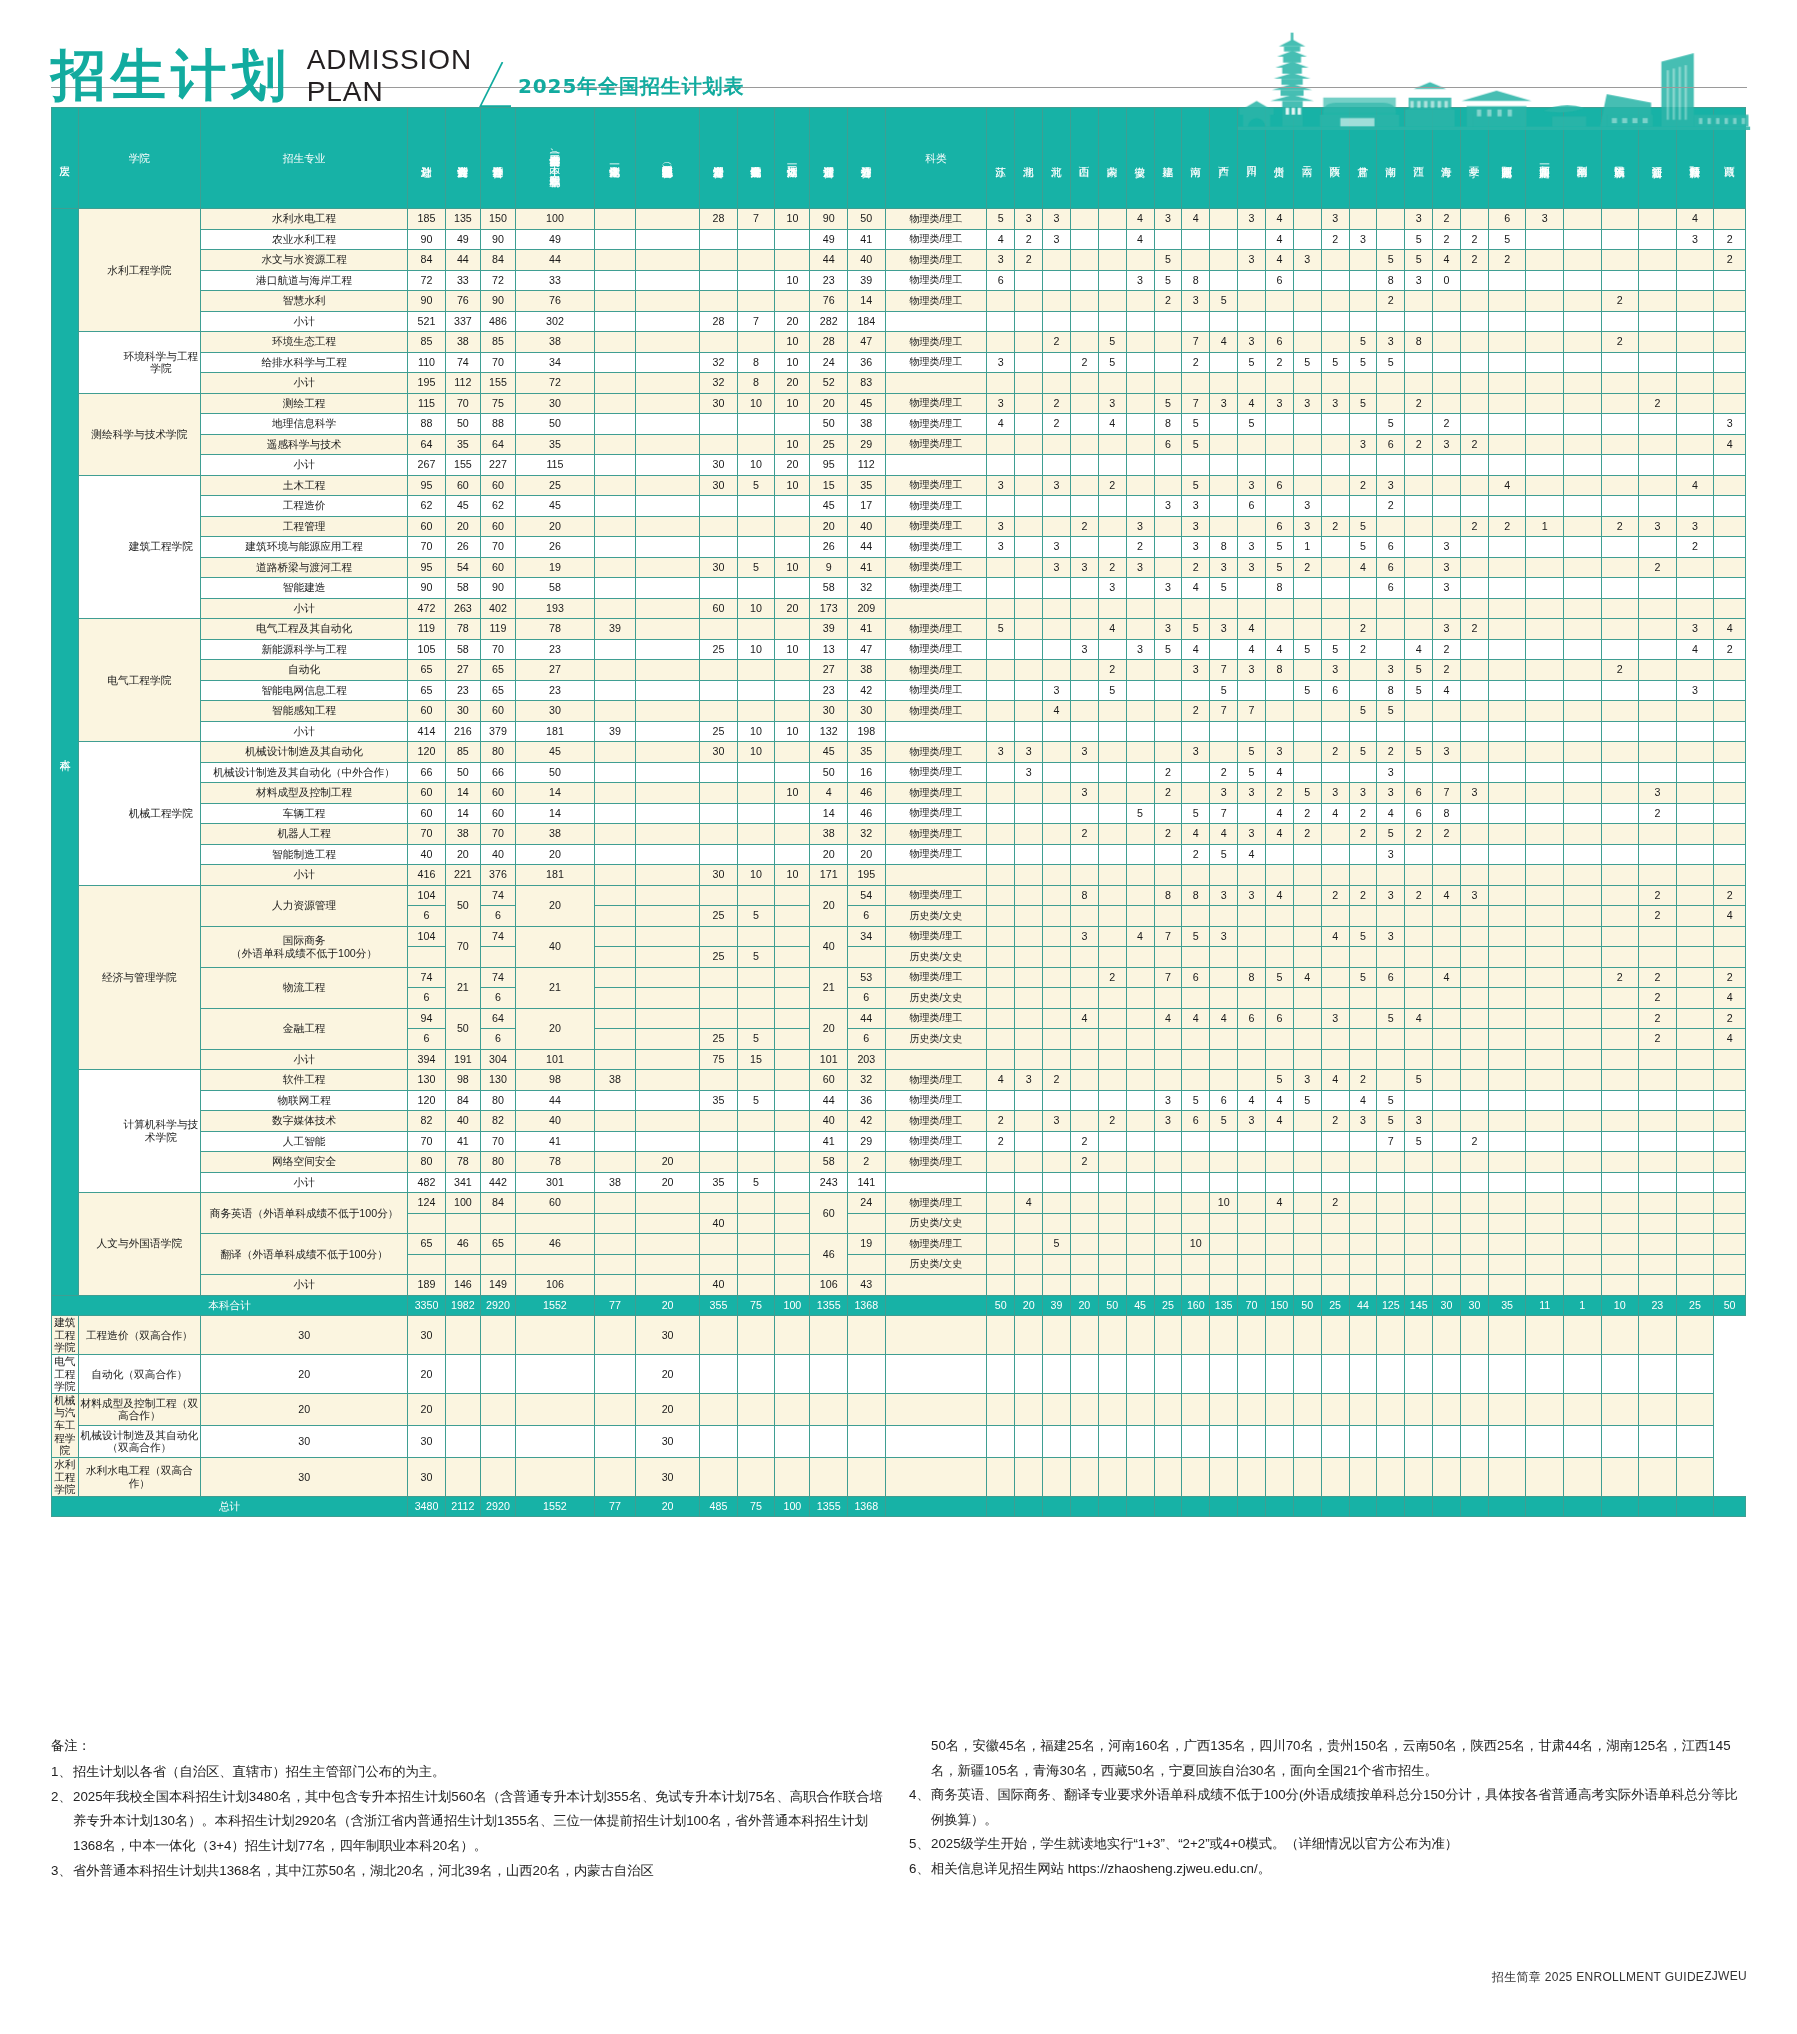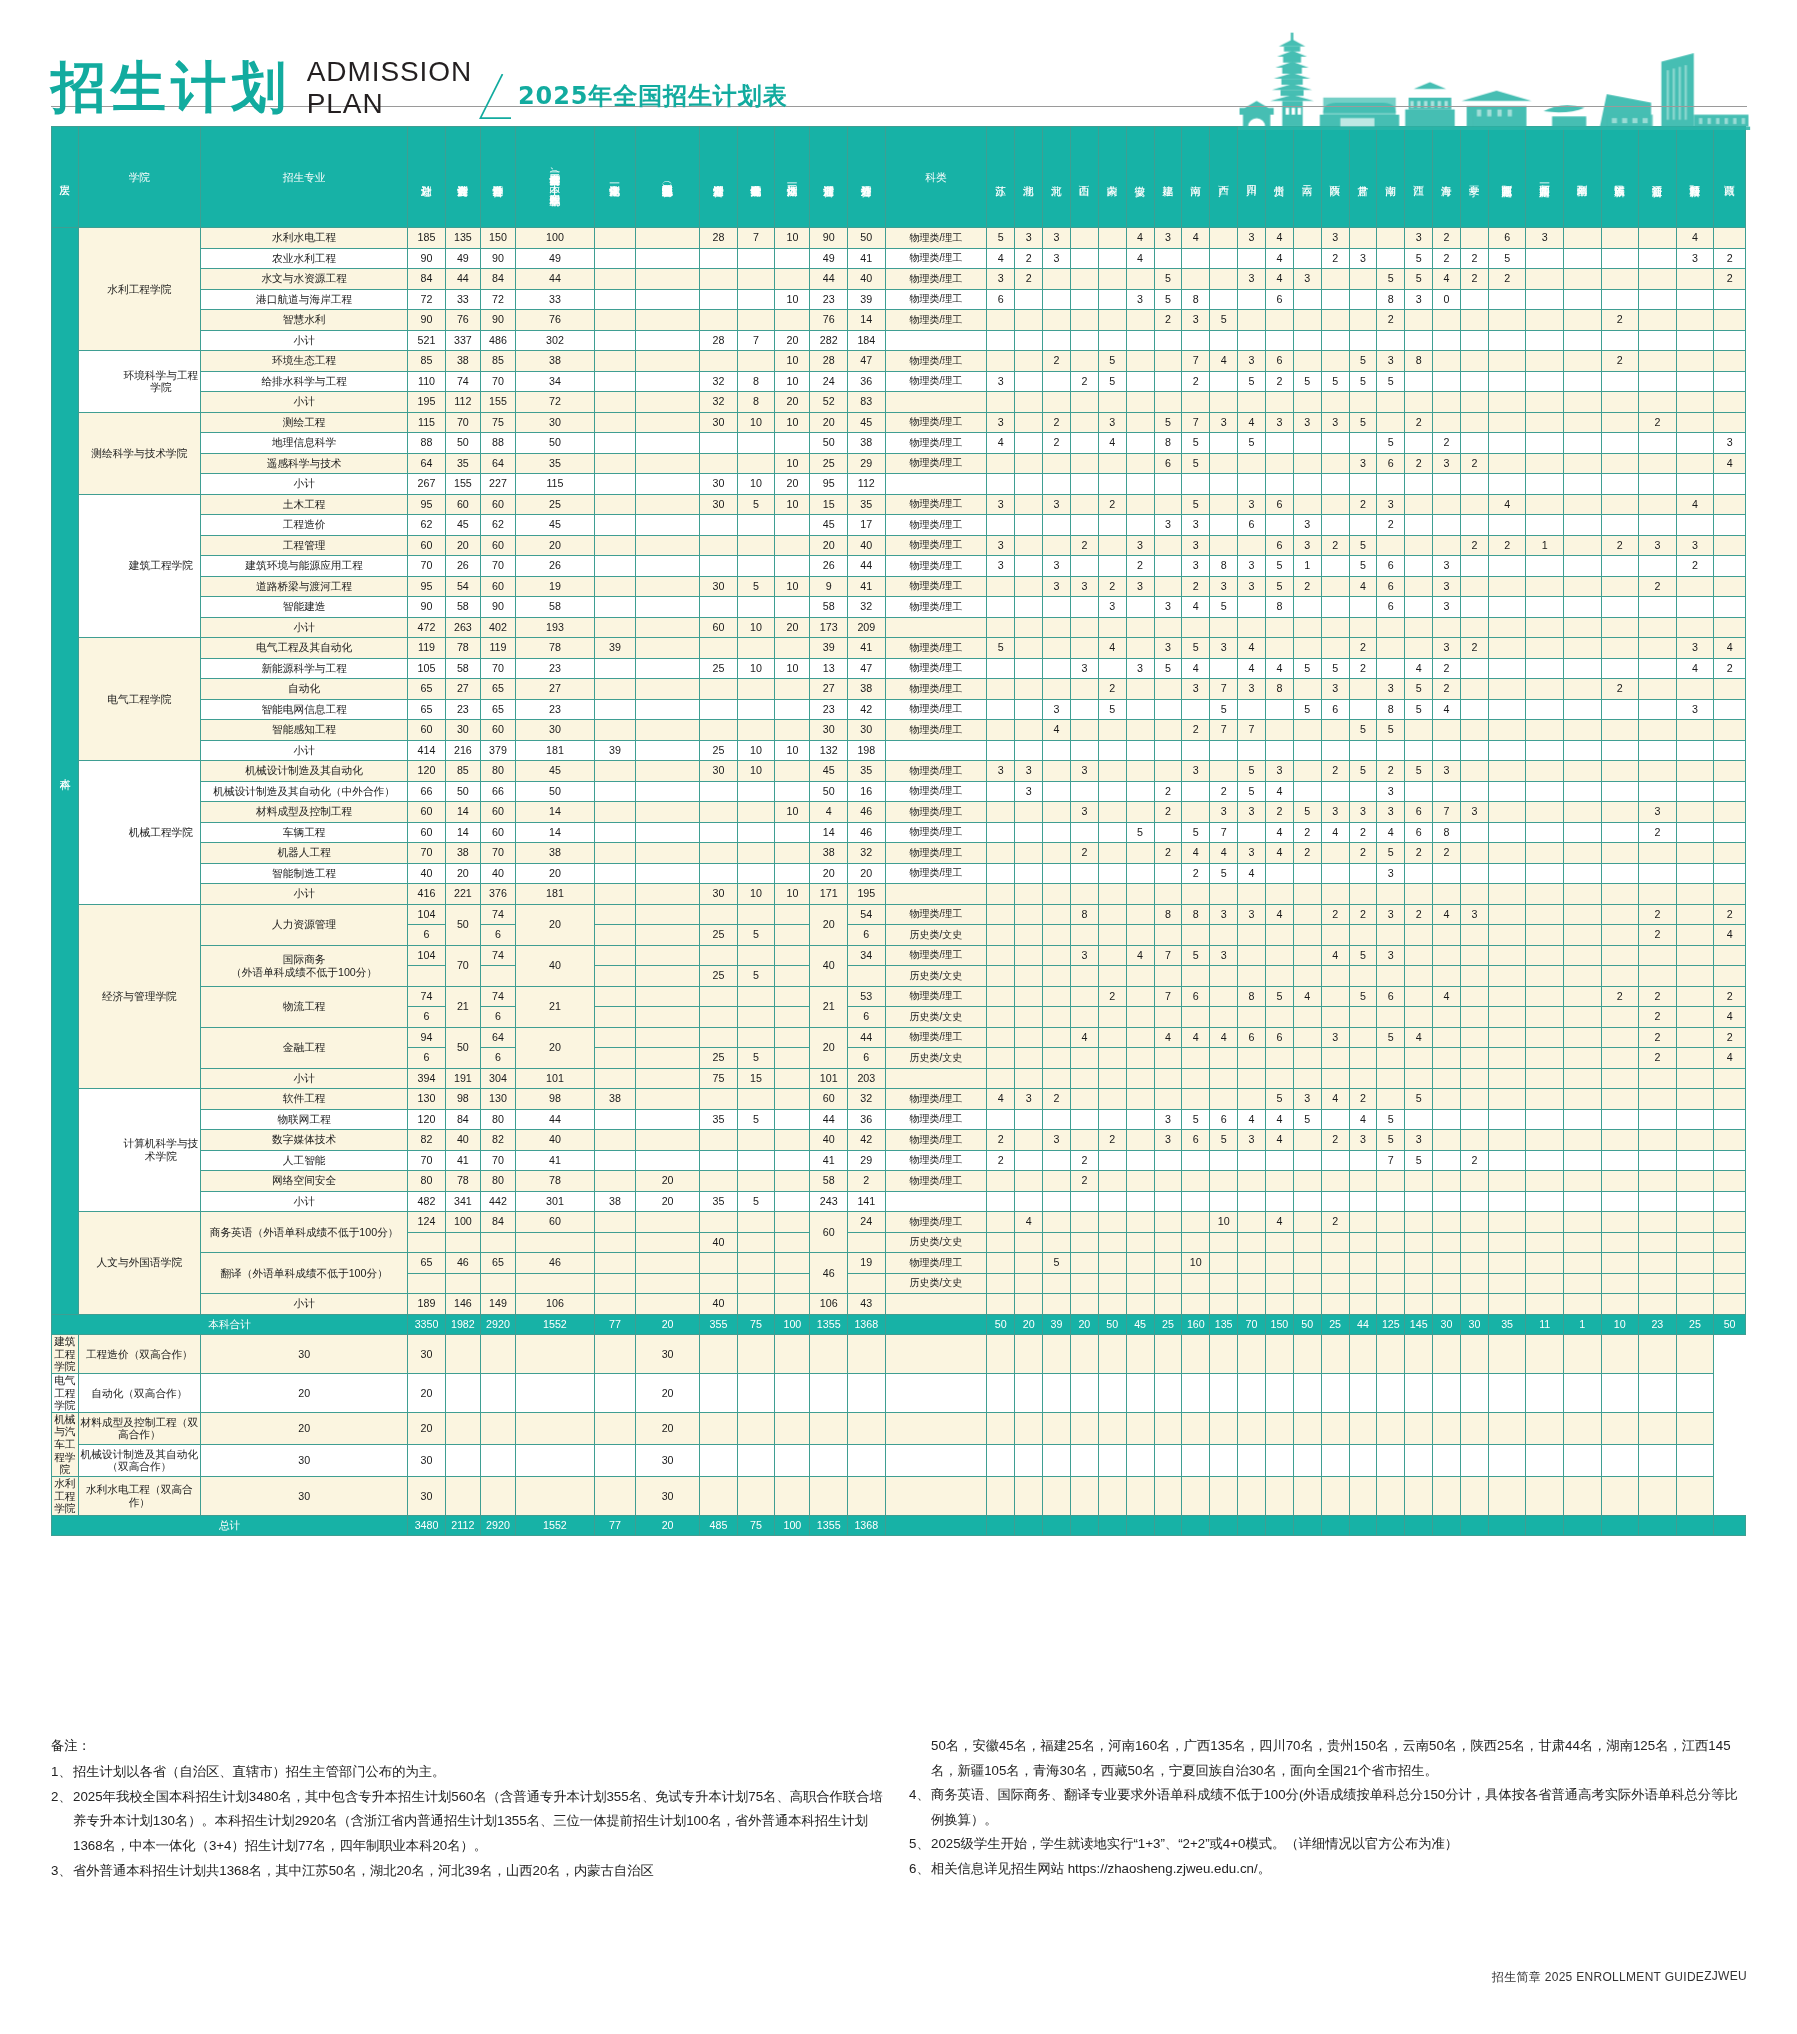"招生计划" .header { height: 126px -> 107px; padding: 12px 51px -> 0 51px }
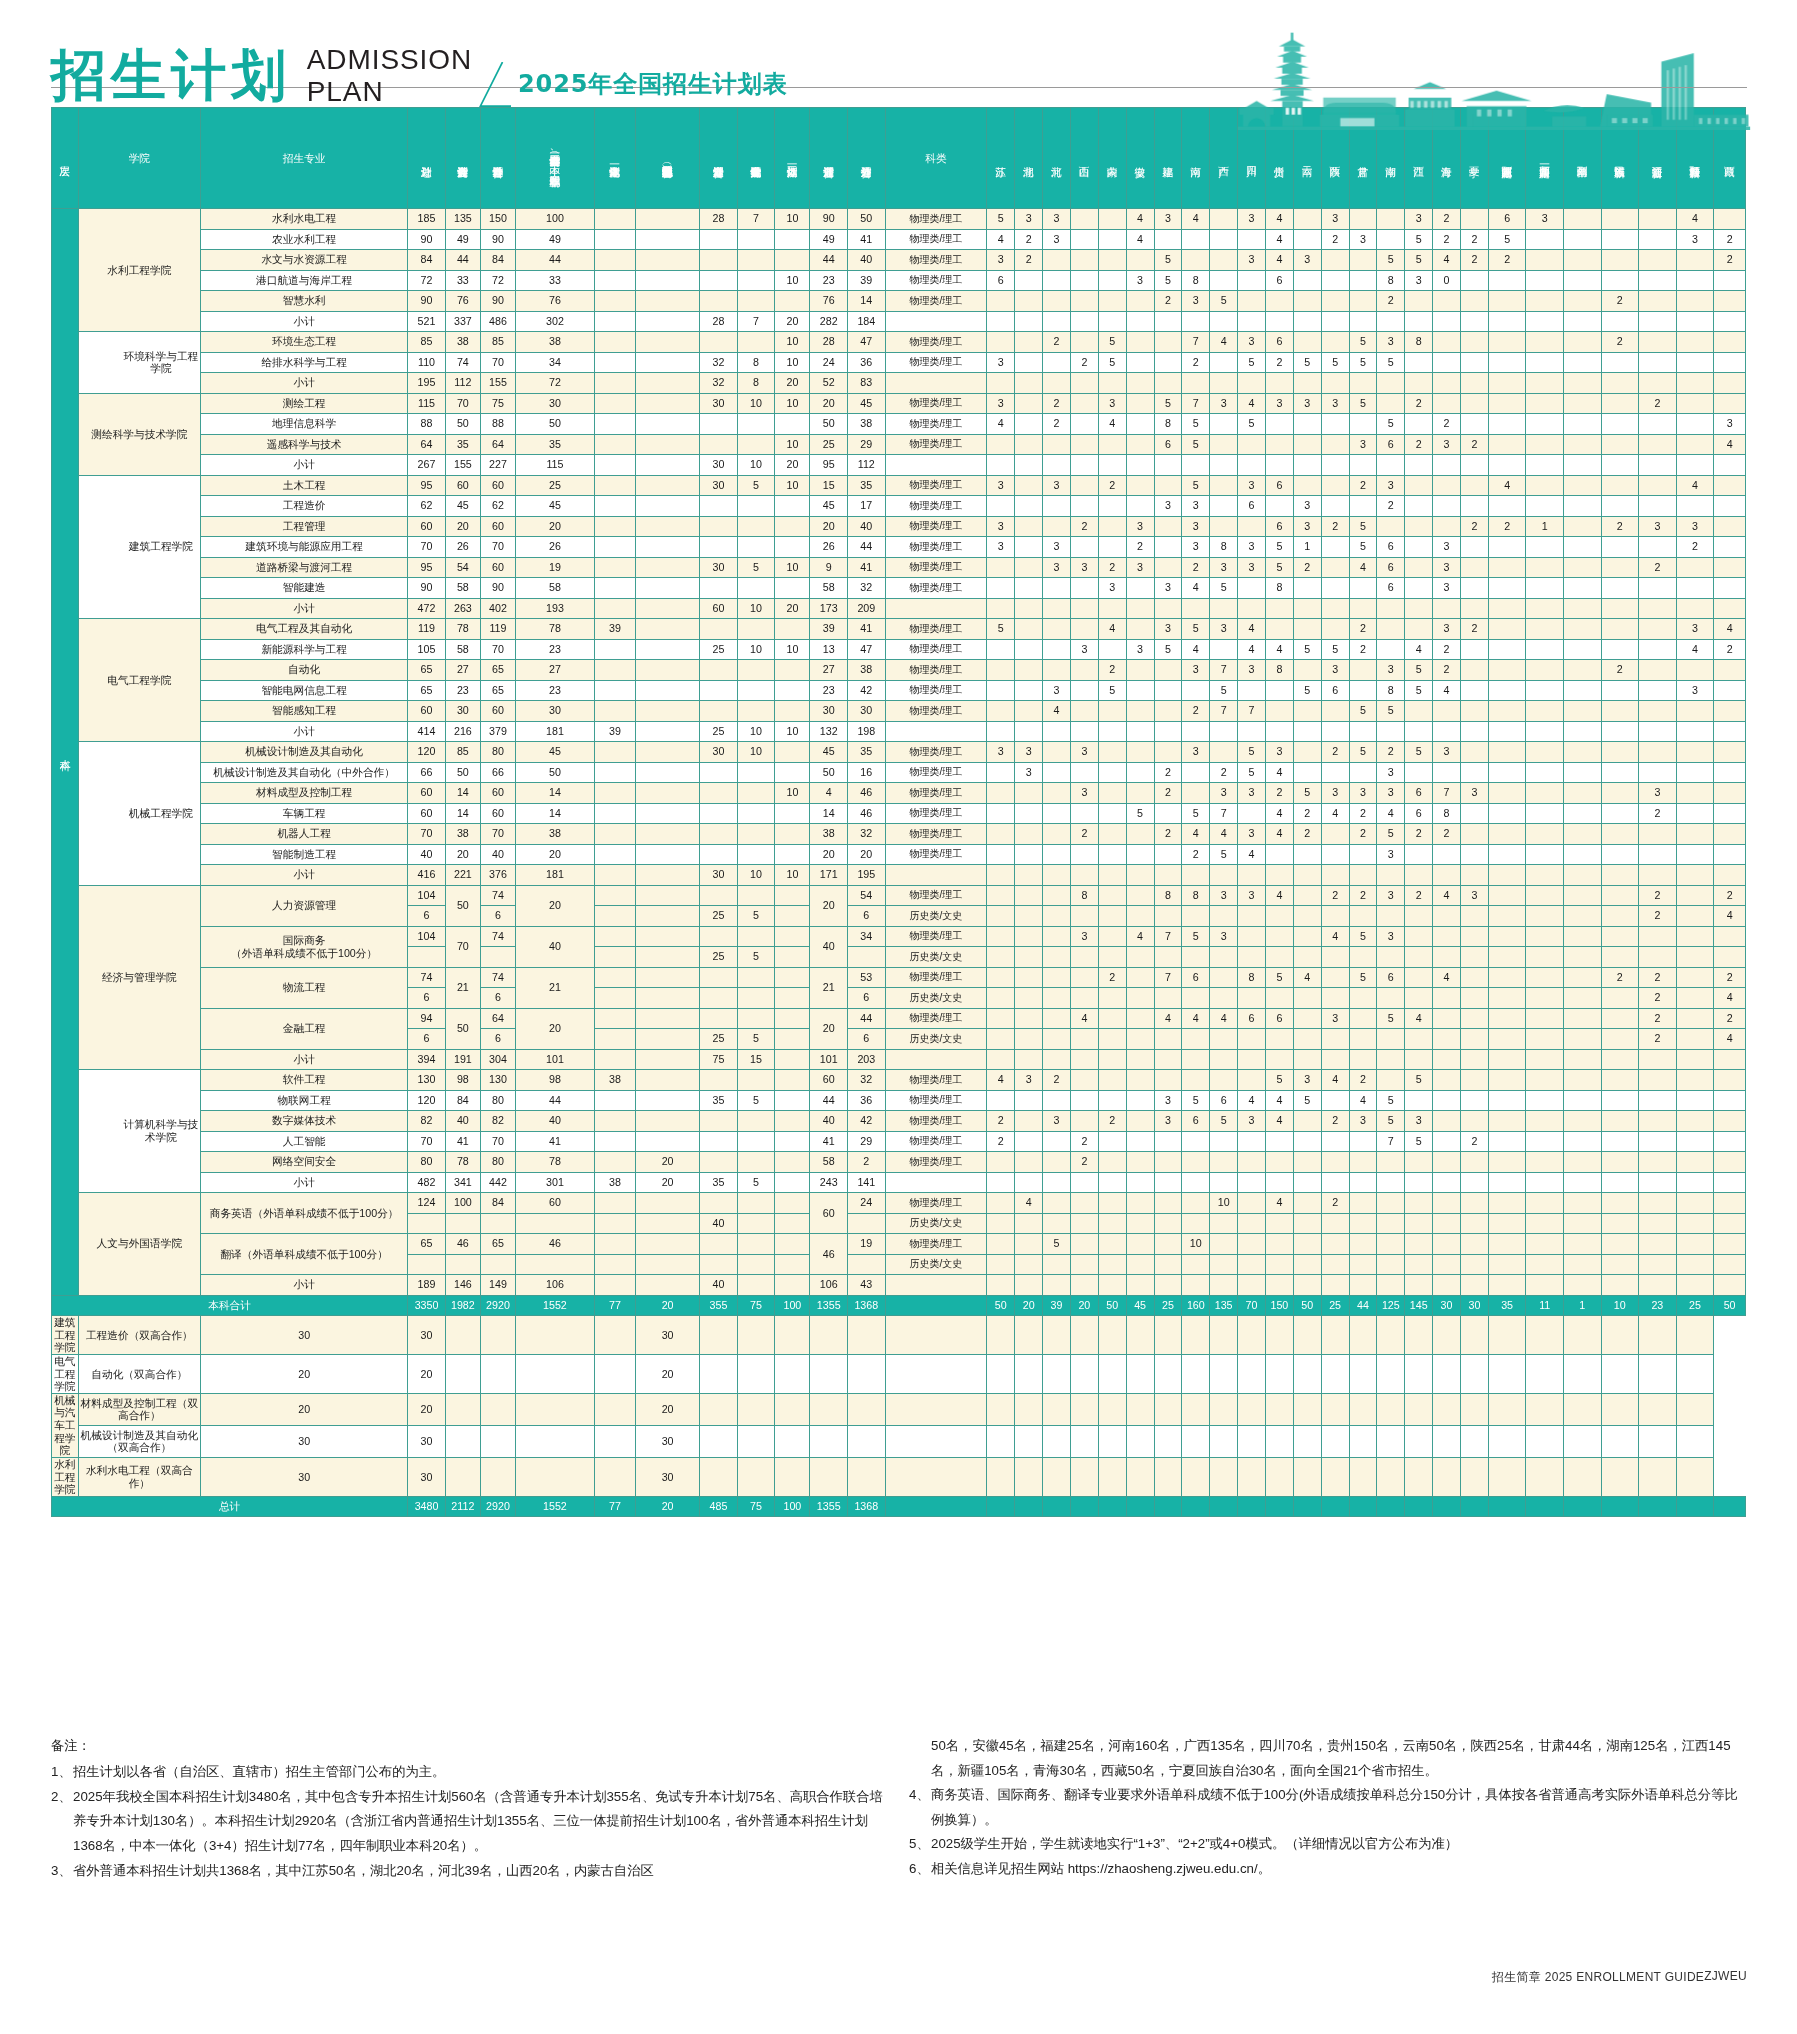"2025年全国招生计划表" .hd-sub { font-size: 24px -> 20px }
